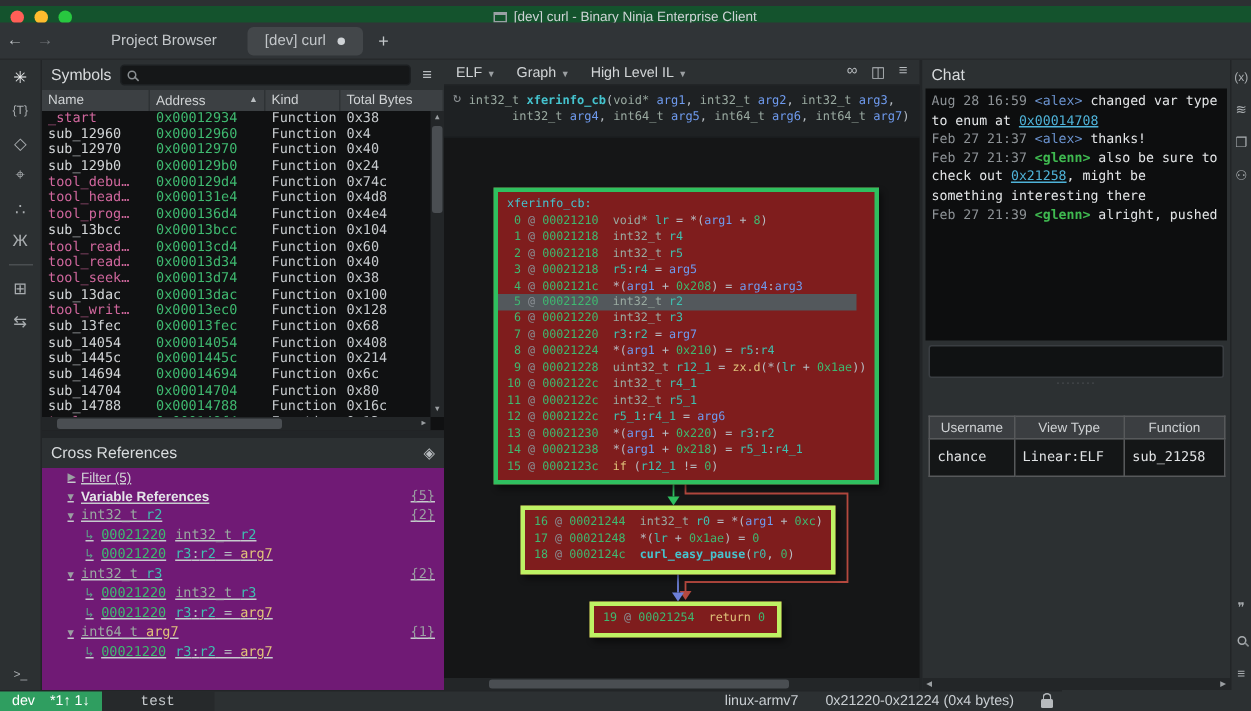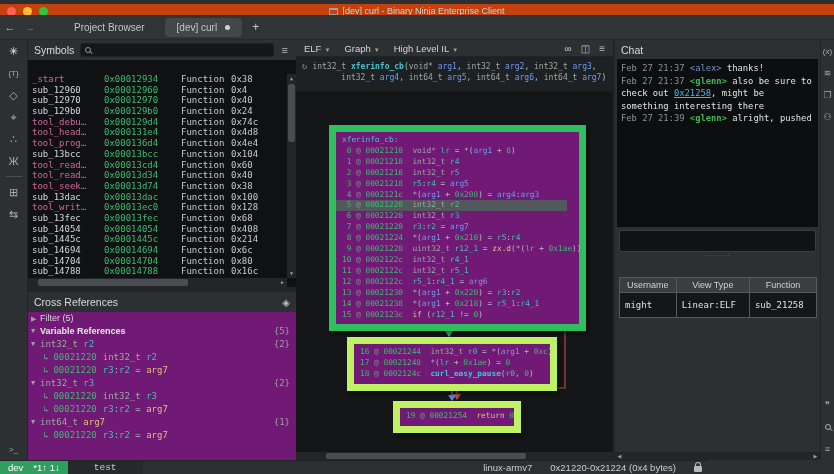"[dev] curl - Binary Ninja" .titlebar { background: #c2410c -> #14532d }
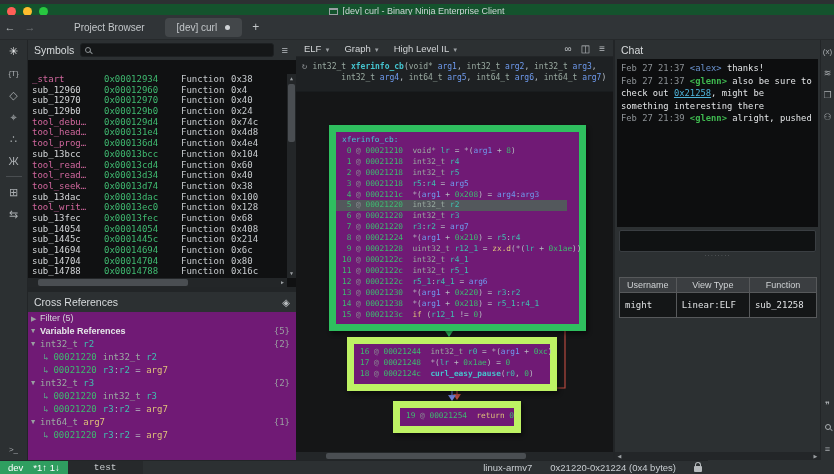"Name" div.sym-head { html: none -> <div> <div>Name</div> <div> <span>Address</span> <span>▲</span> </div> <div>Kind</div> <div>Total Bytes</div> </div> }
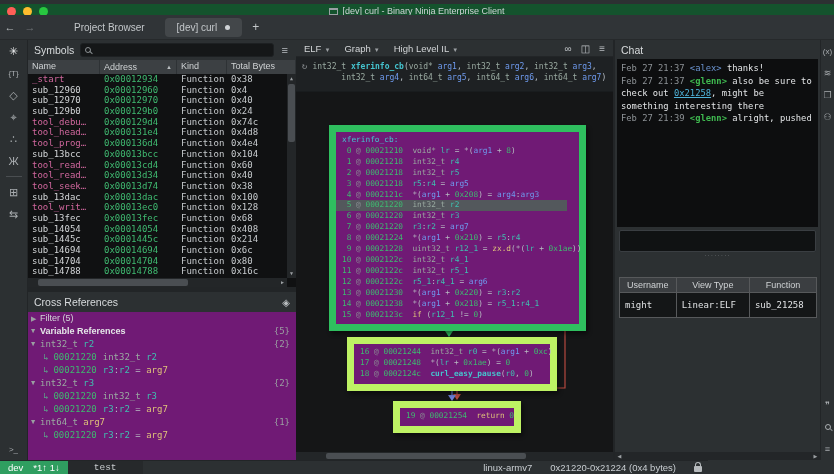"Aug 28 16:59 <alex> changed" div.msg { html: none -> <div><span>Aug 28 16:59 </span><span>&lt;alex&gt;</span> changed var type to enum at <a>0x00014708</a></div> }
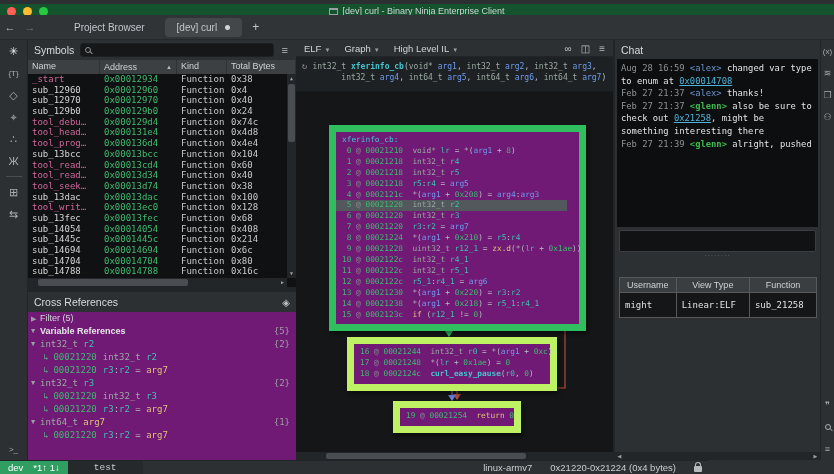"xferinfo_cb:" .block { background: #701a75 -> #7f1d1d; border: 7px solid #bef264 -> 3px solid #bef264 }
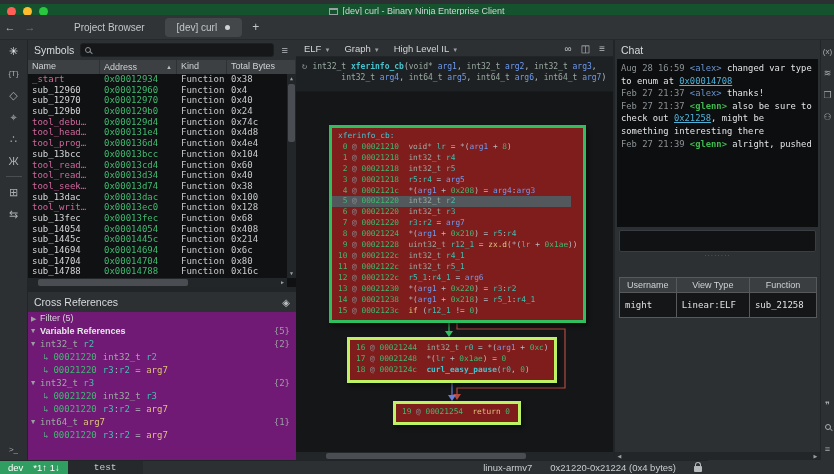"might" td { text: might -> chance }
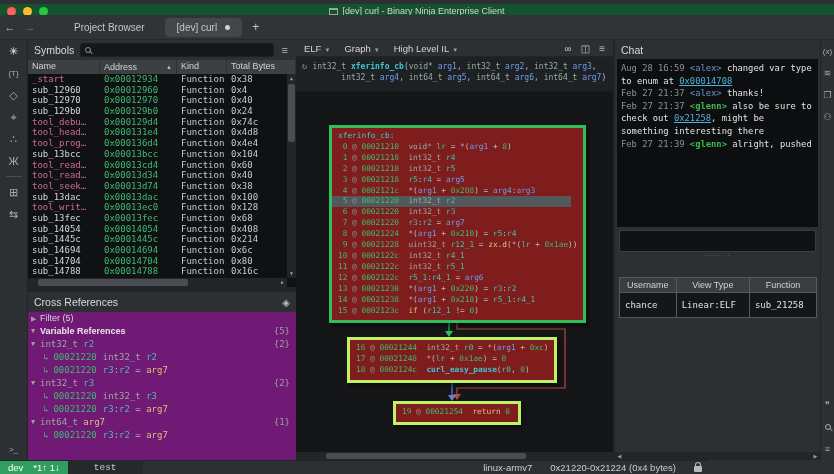"Filter (5)" .xref-body { padding-left: 3px -> 17px; text-decoration: none -> underline }
